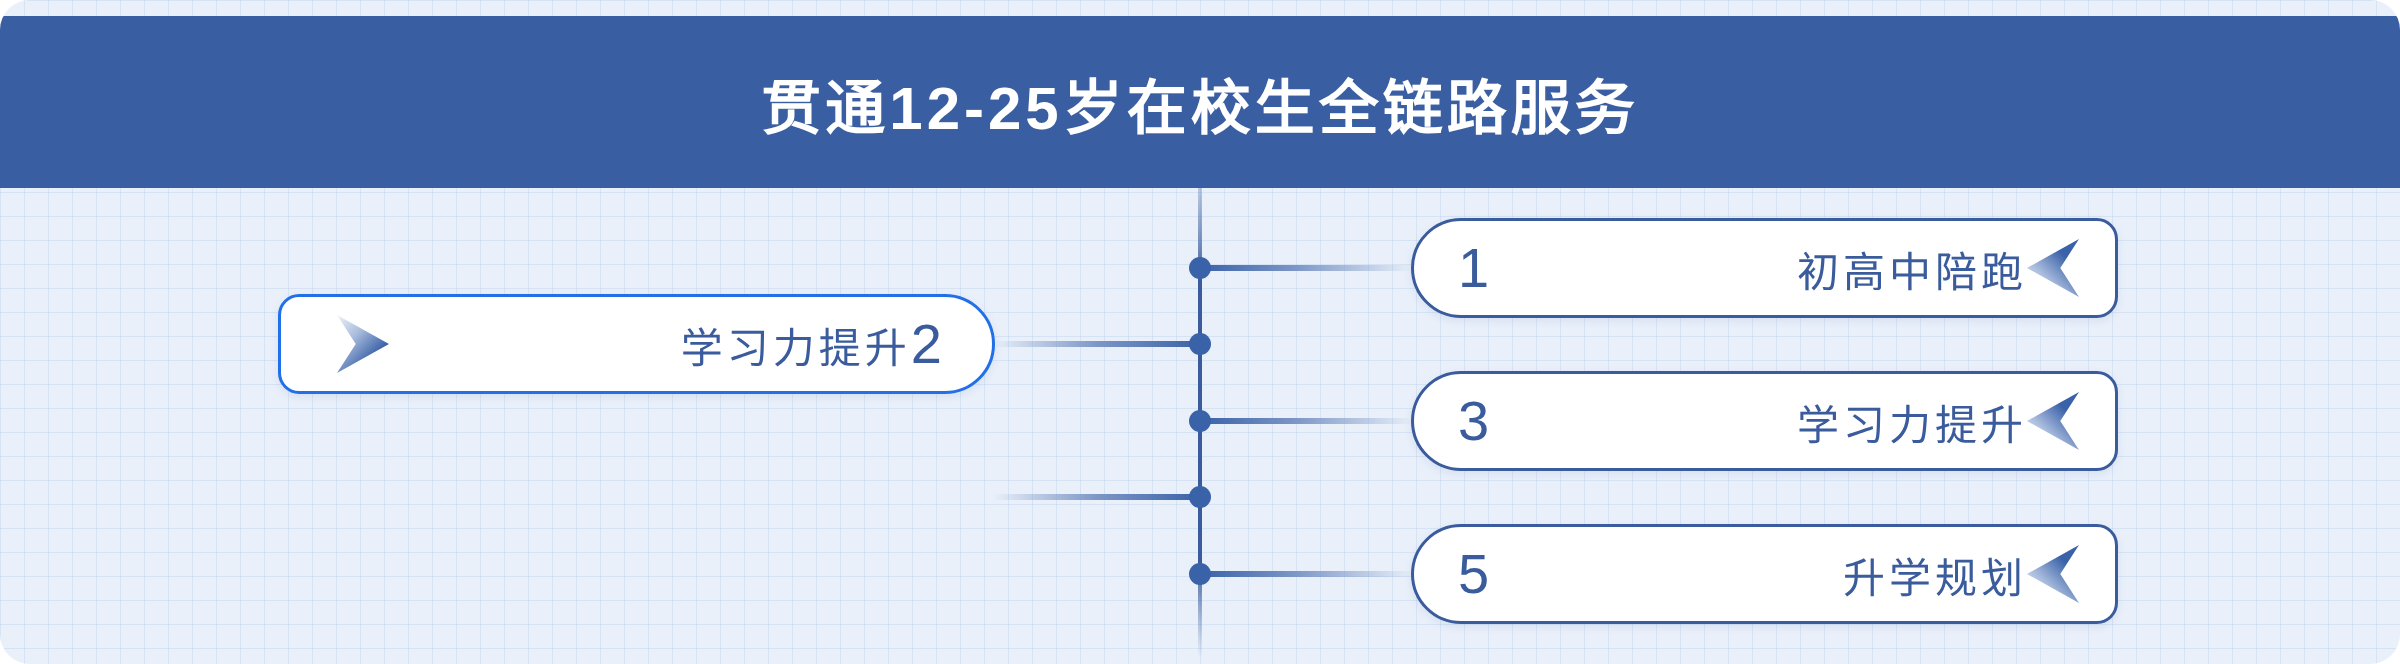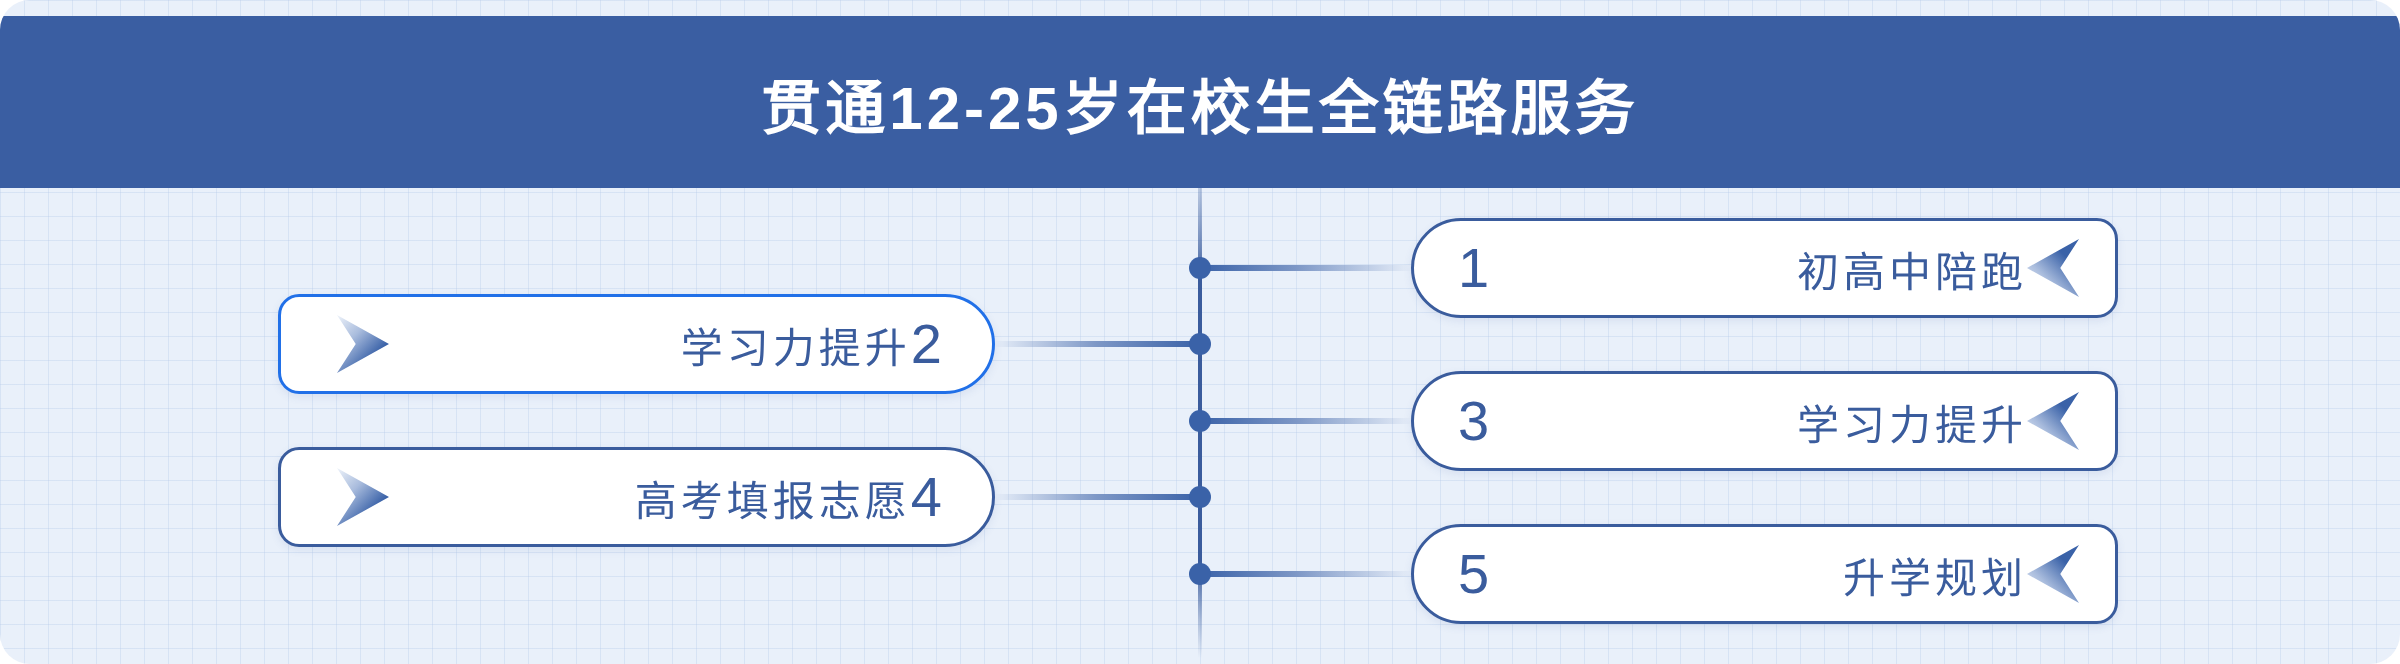"高考填报志愿" div.pill { html: <div> <span></span> <span>高考填报志愿</span> <span>4</span> </div> -> none }
